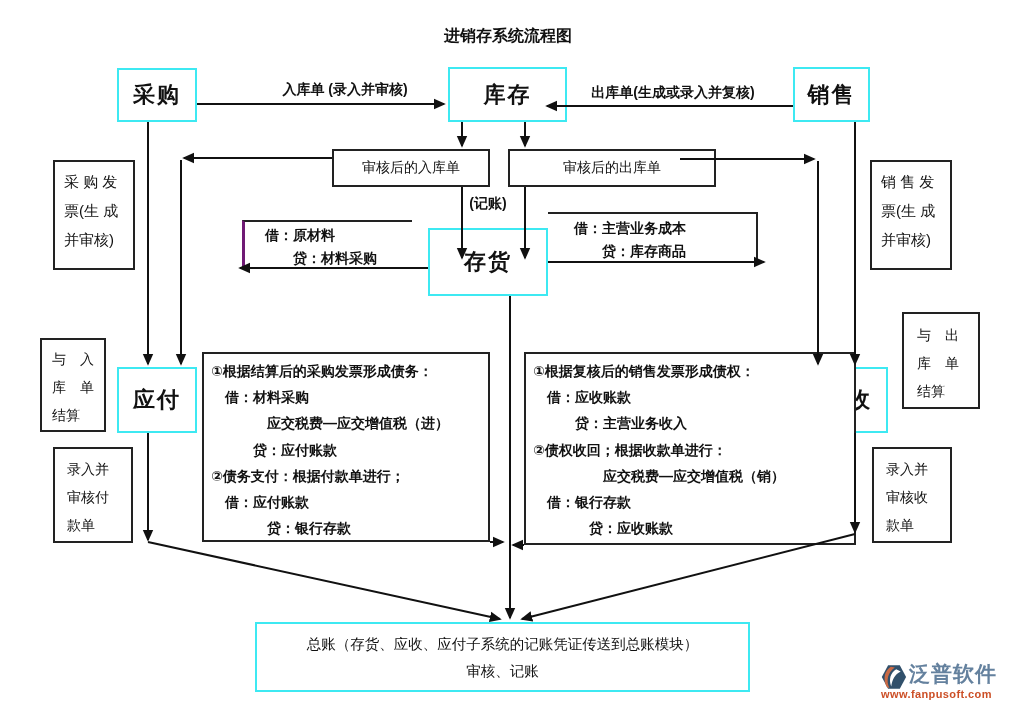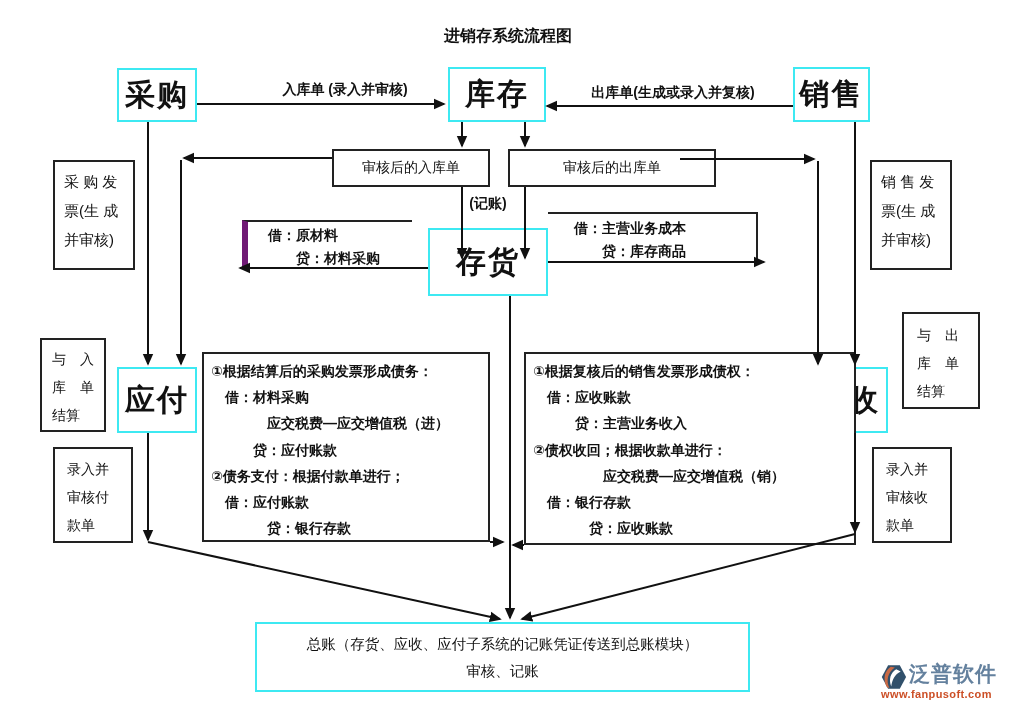"采购" .node { font-size: 30px -> 22px }
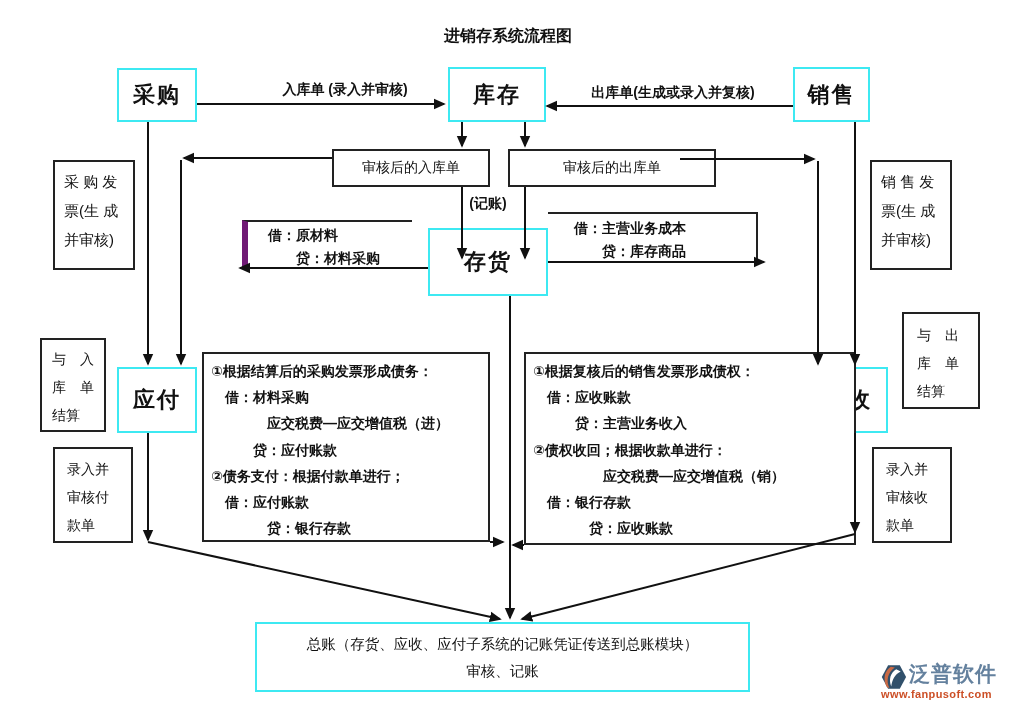"库存" div.abs { width: 98px -> 119px }
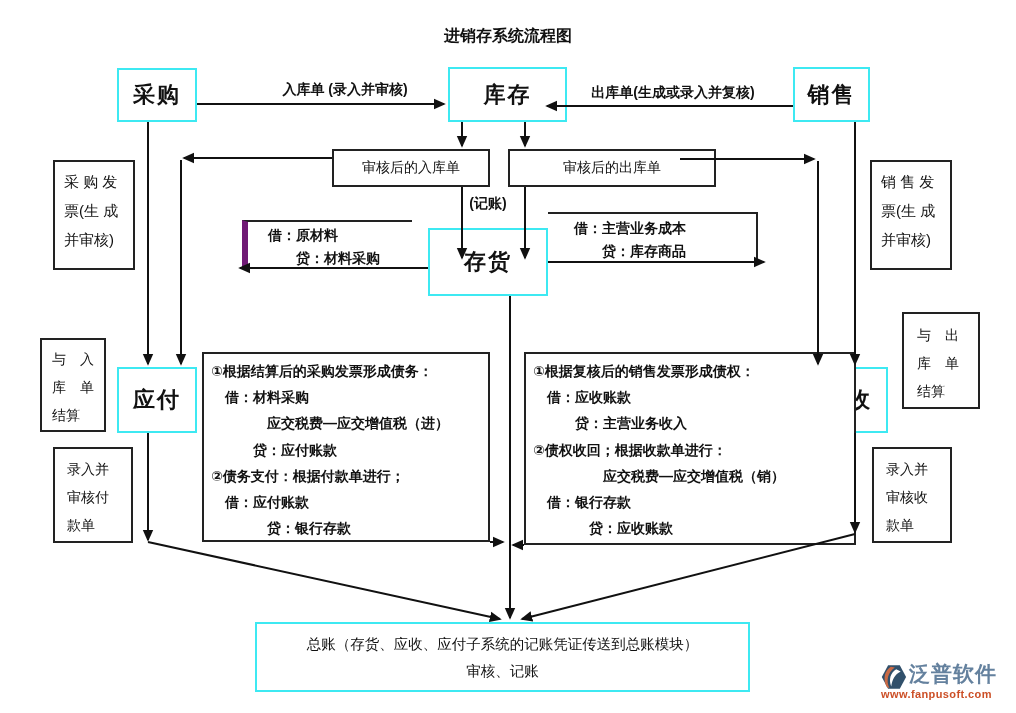"借：原材料" div.abs { border-left: 6px solid #701a75 -> 3px solid #701a75 }
